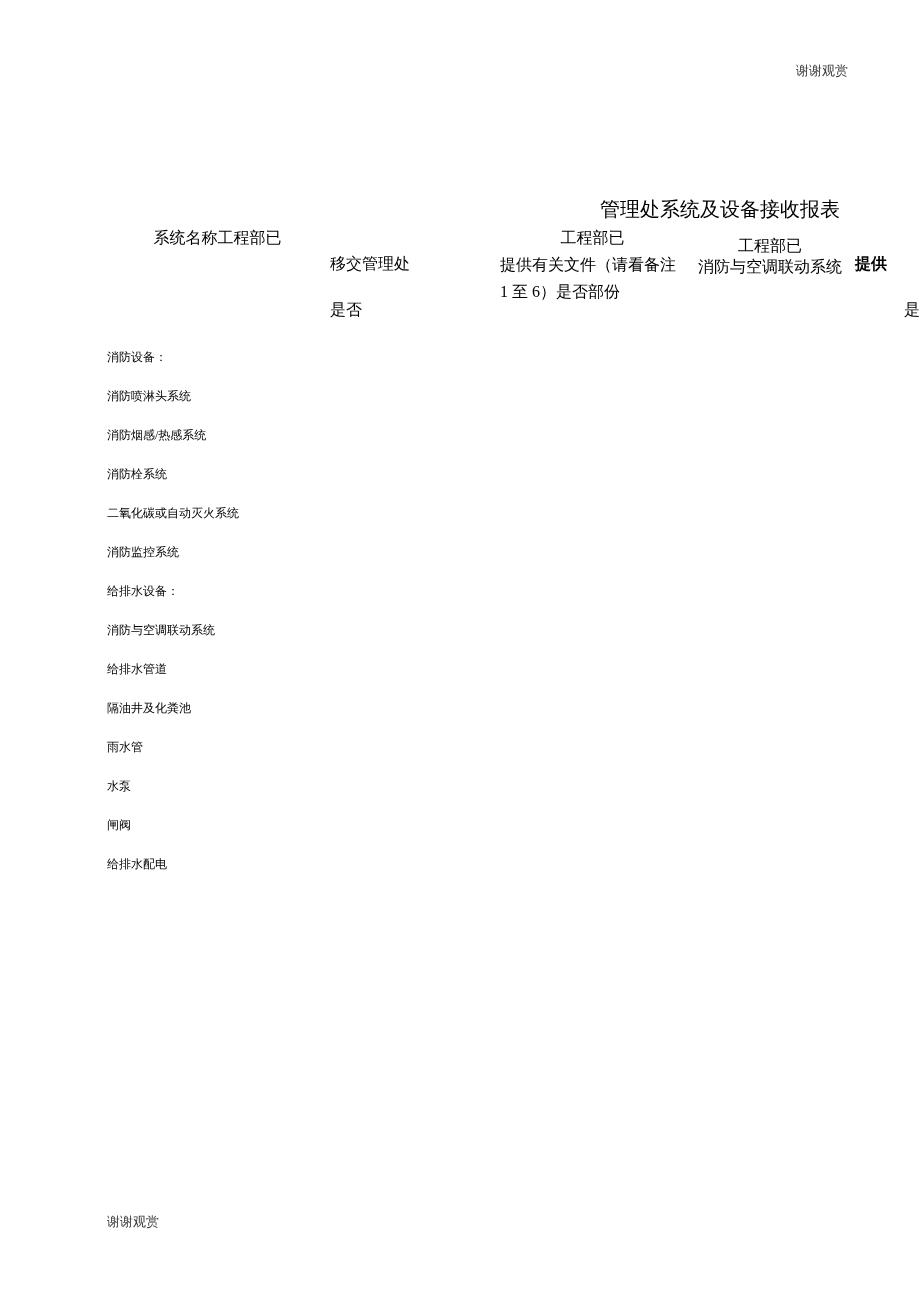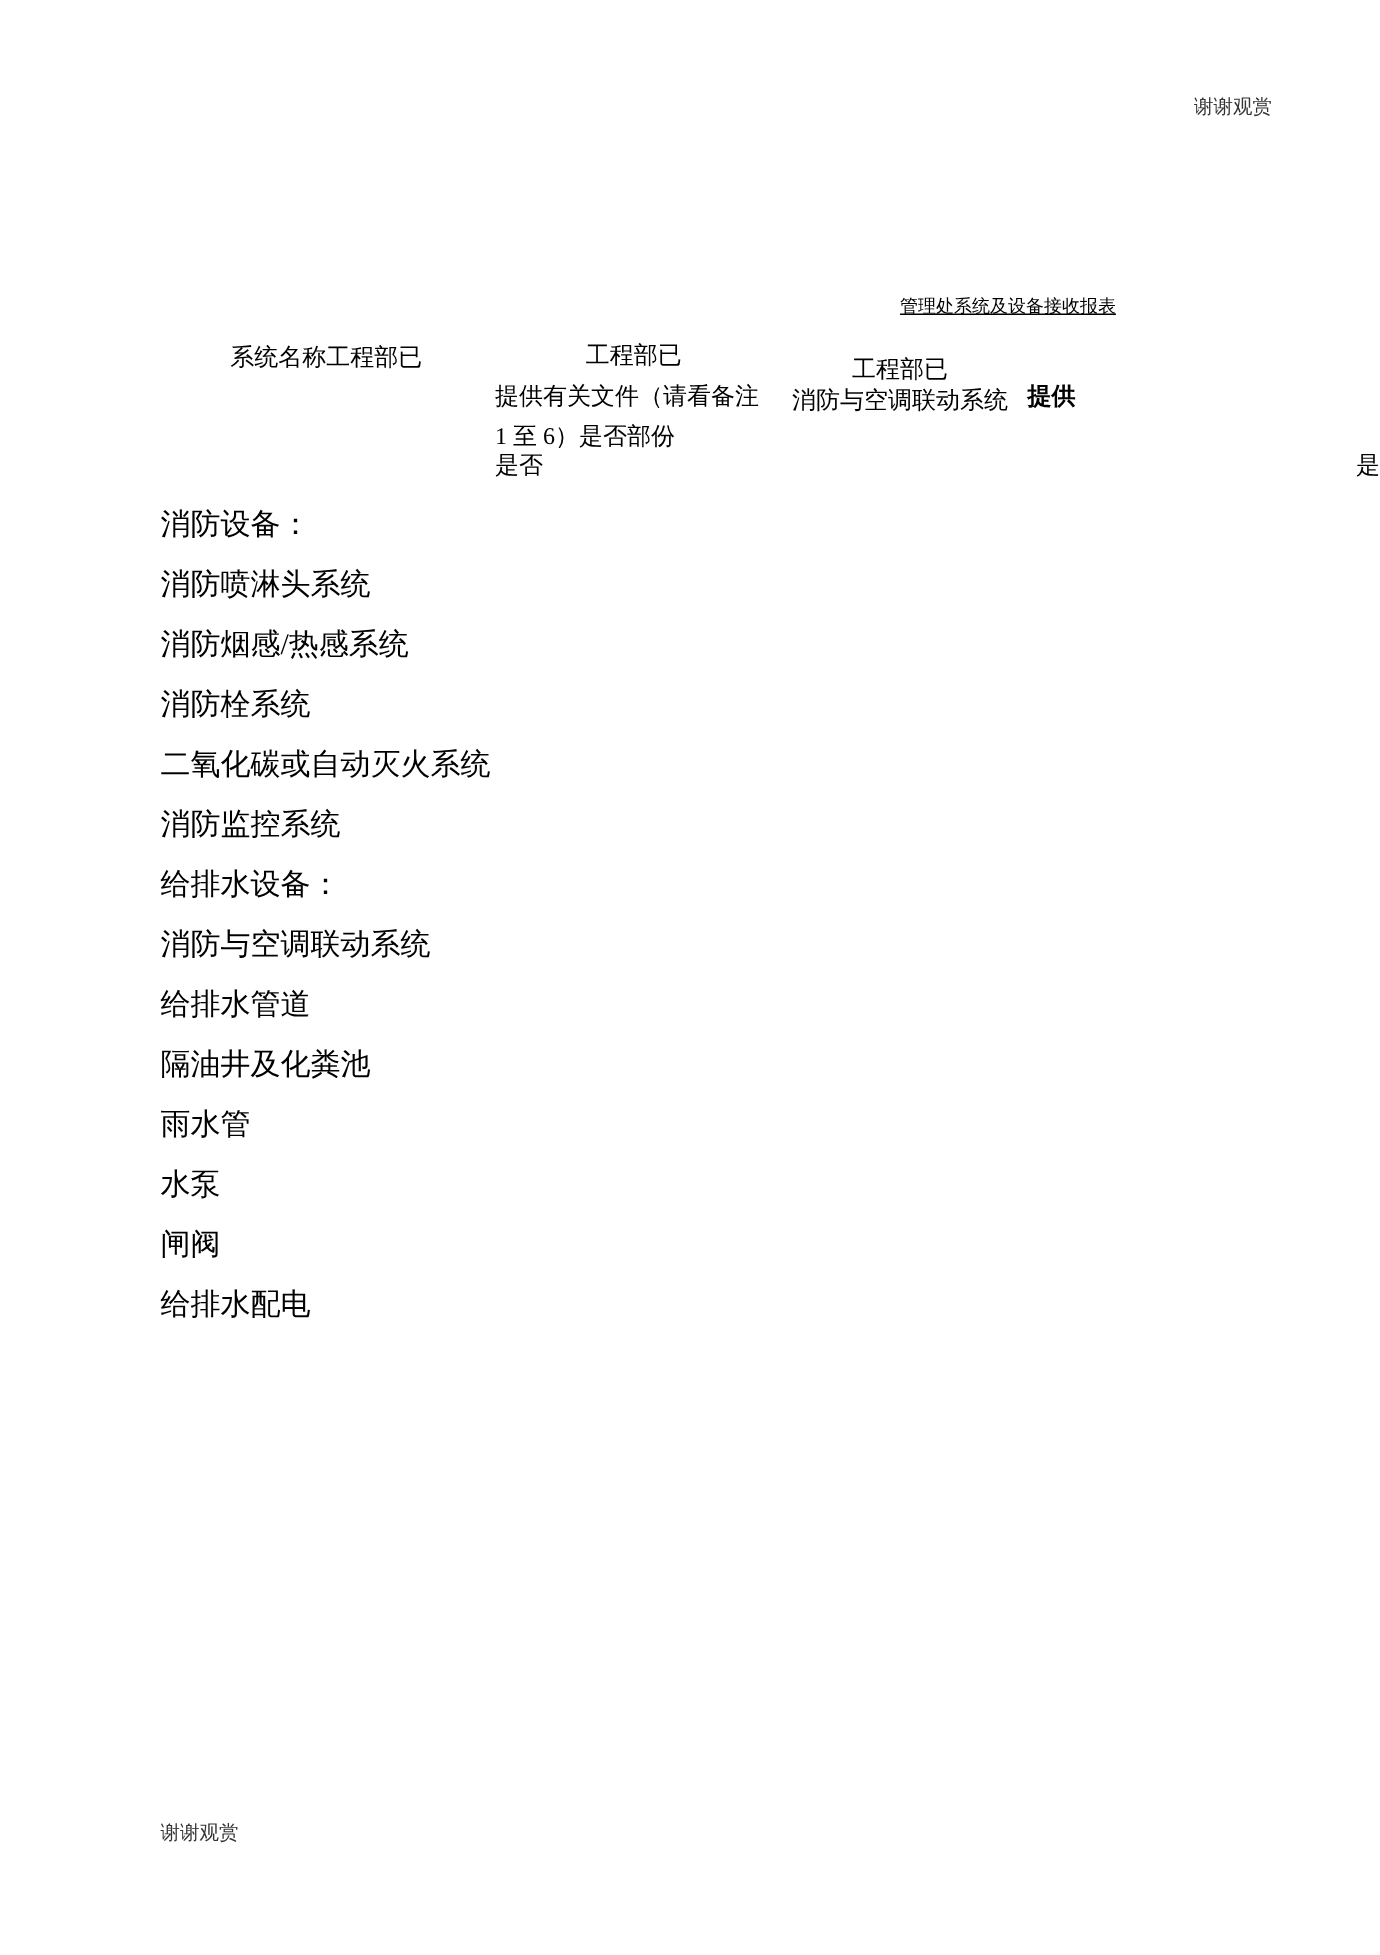"管理处系统及设备接收报表" .title { font-size: 12px -> 20px; text-decoration: underline -> none }
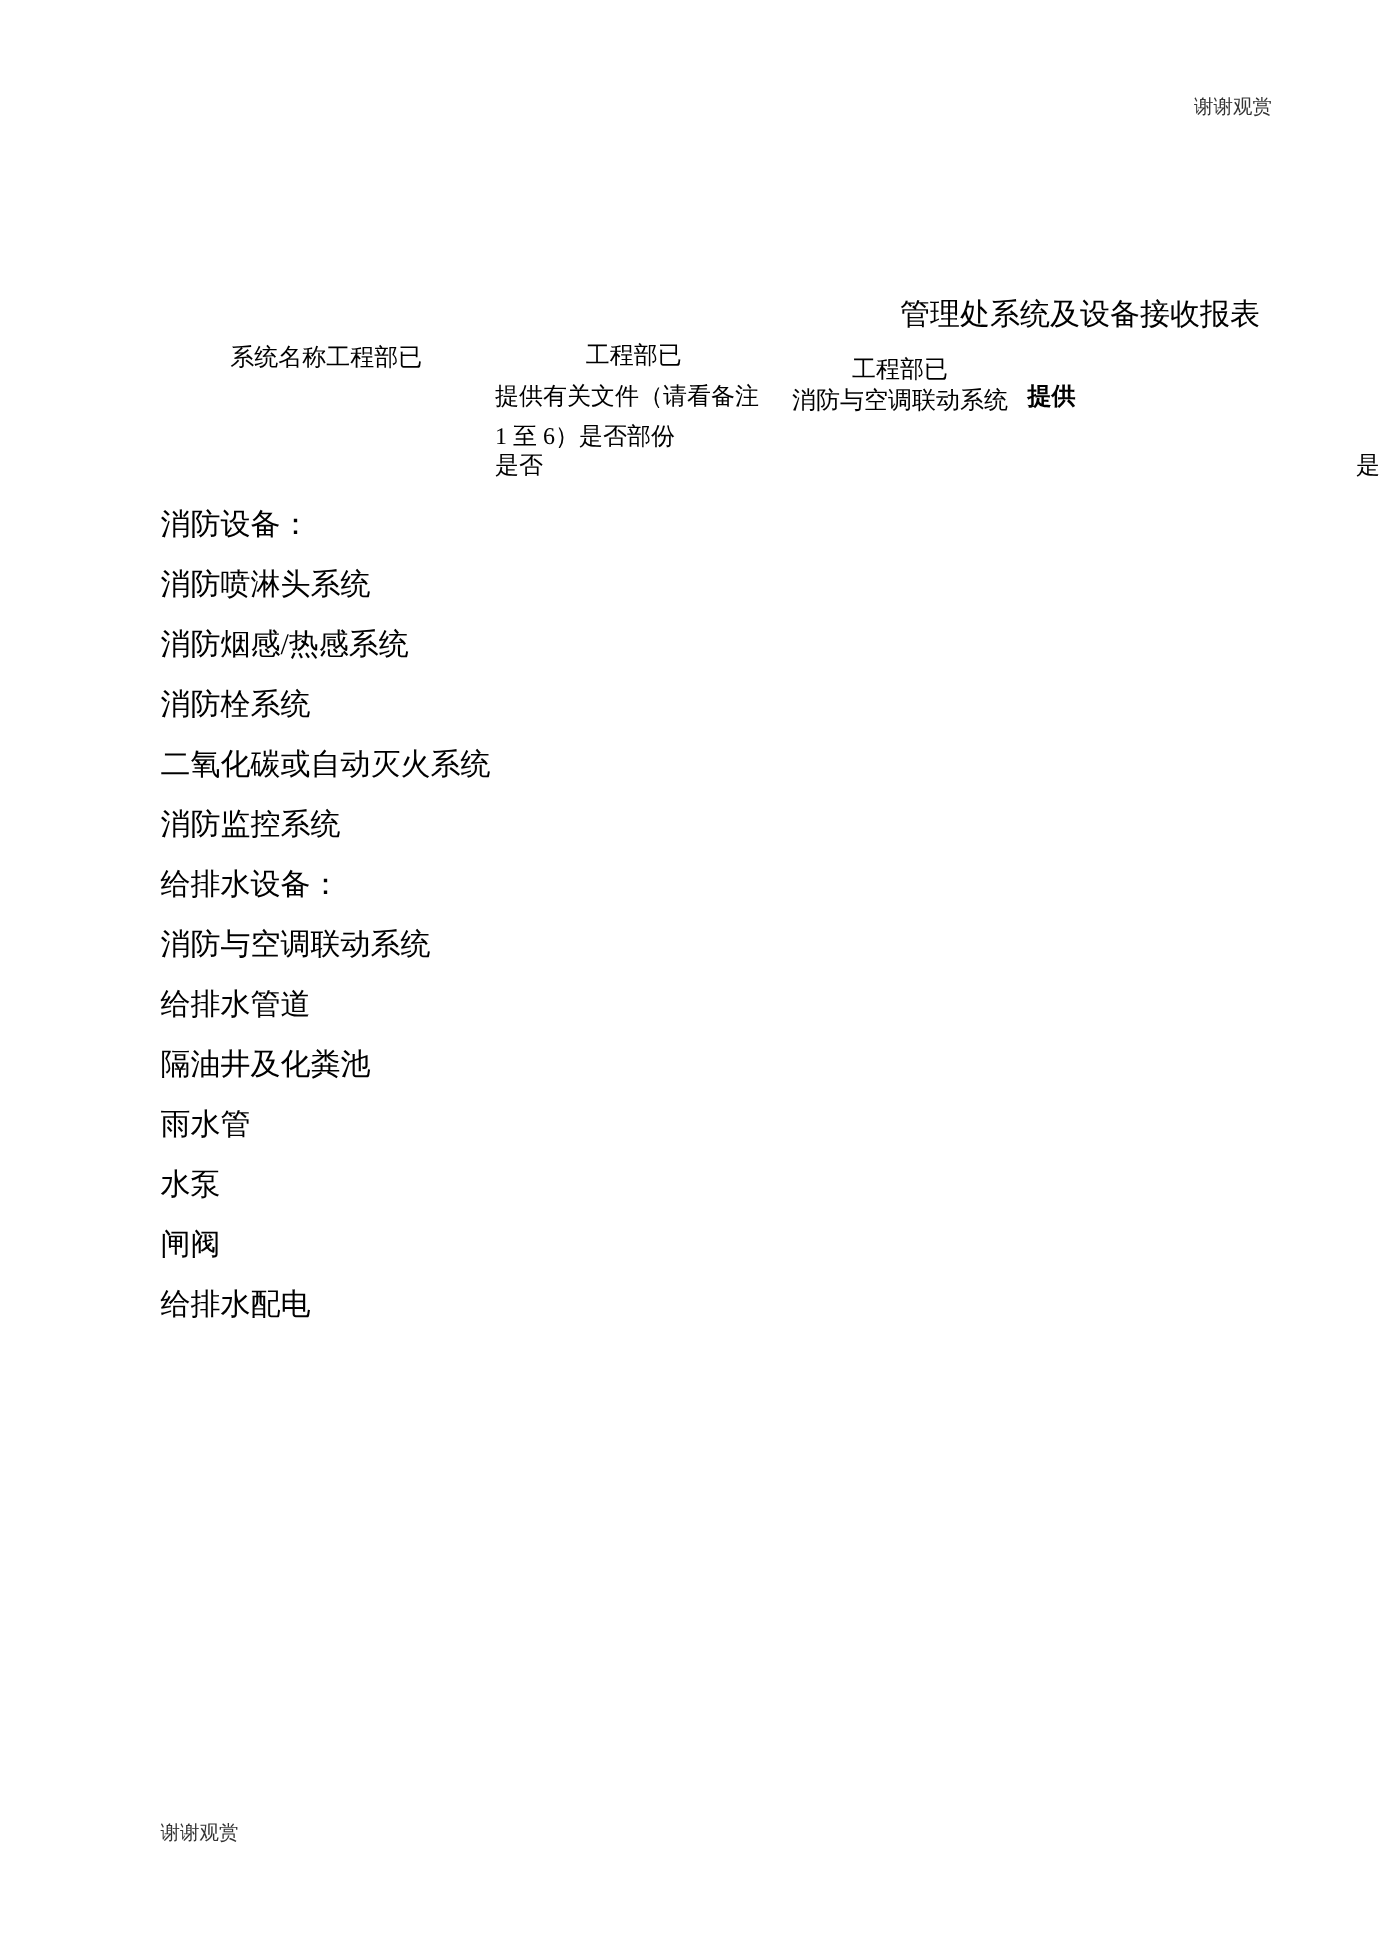"移交管理处" div.col2 { html: none -> <div>移交管理处</div> }
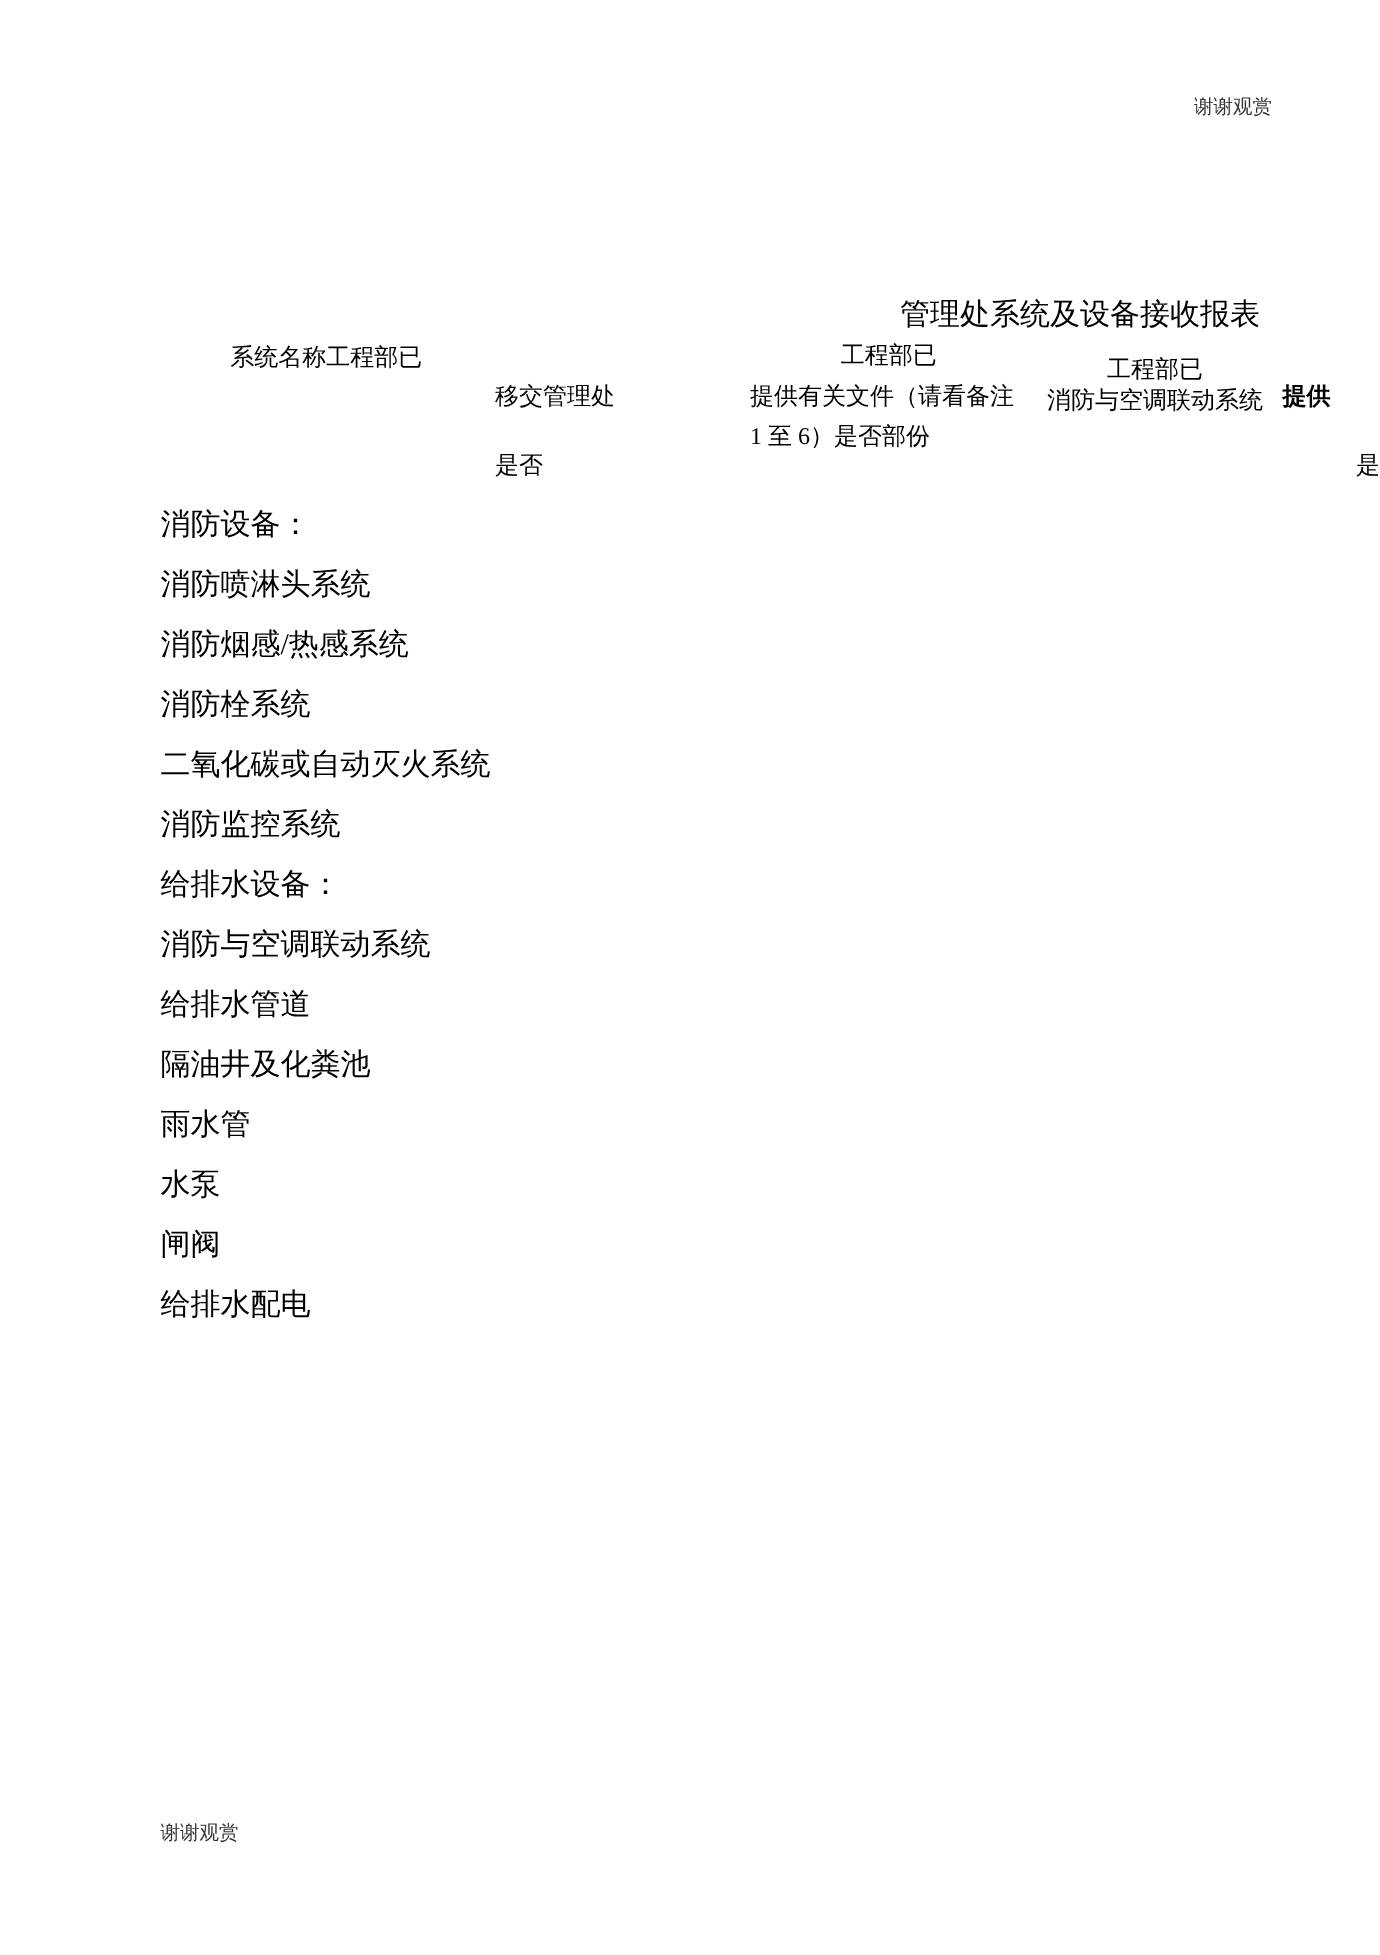"消防设备：" .list-item { font-size: 20px -> 12px; margin-top: none -> 15px }
